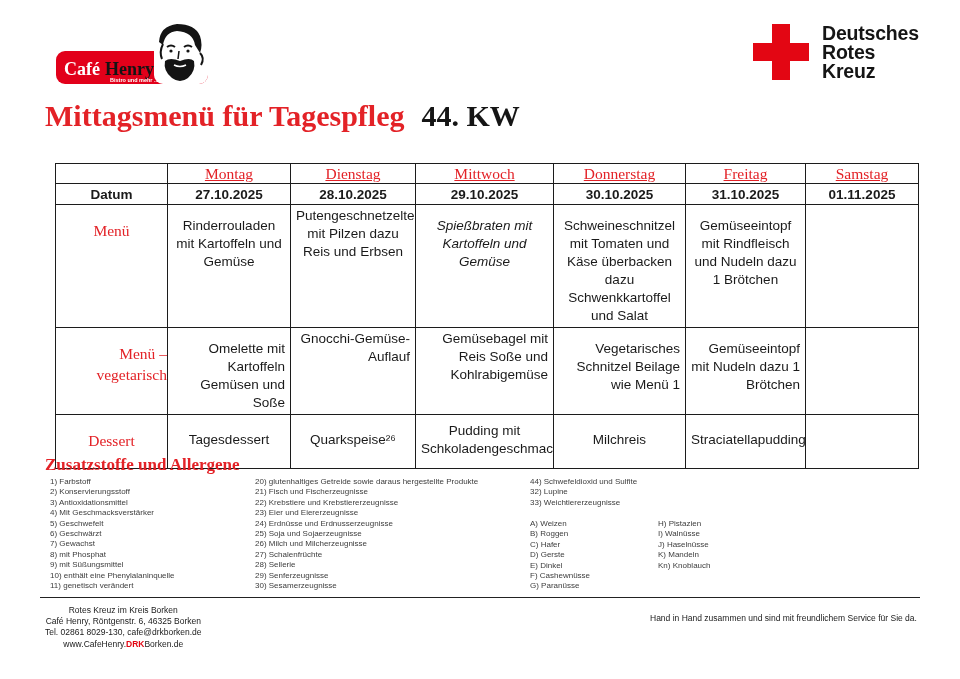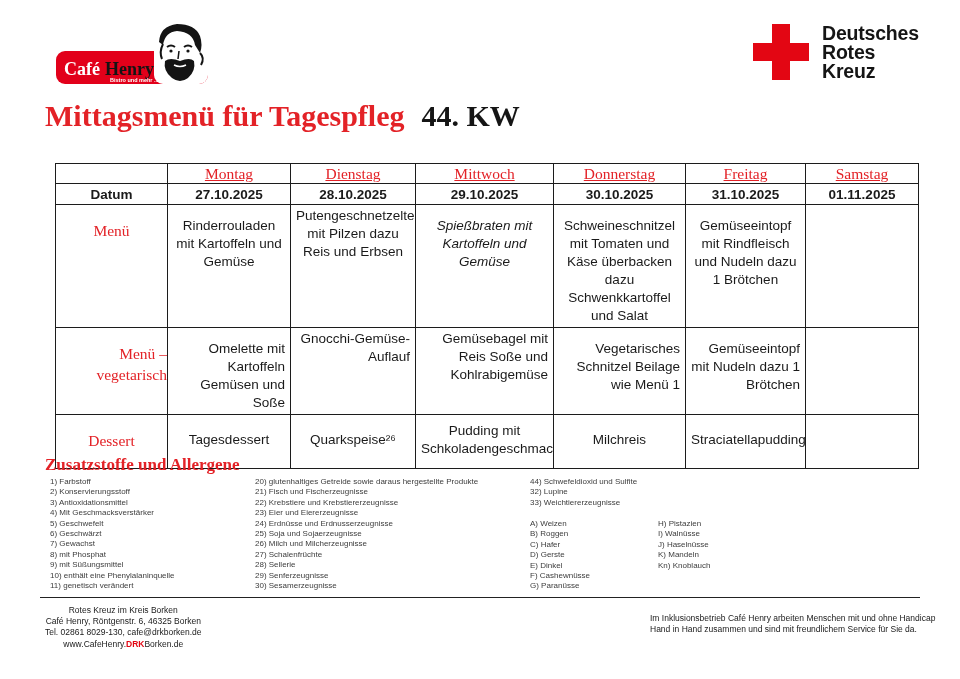"Im Inklusionsbetrieb Café Henry arbeiten" div { html: <div>Im Inklusionsbetrieb Café Henry arbeiten Menschen mit und ohne Handicap</div> -> none }
